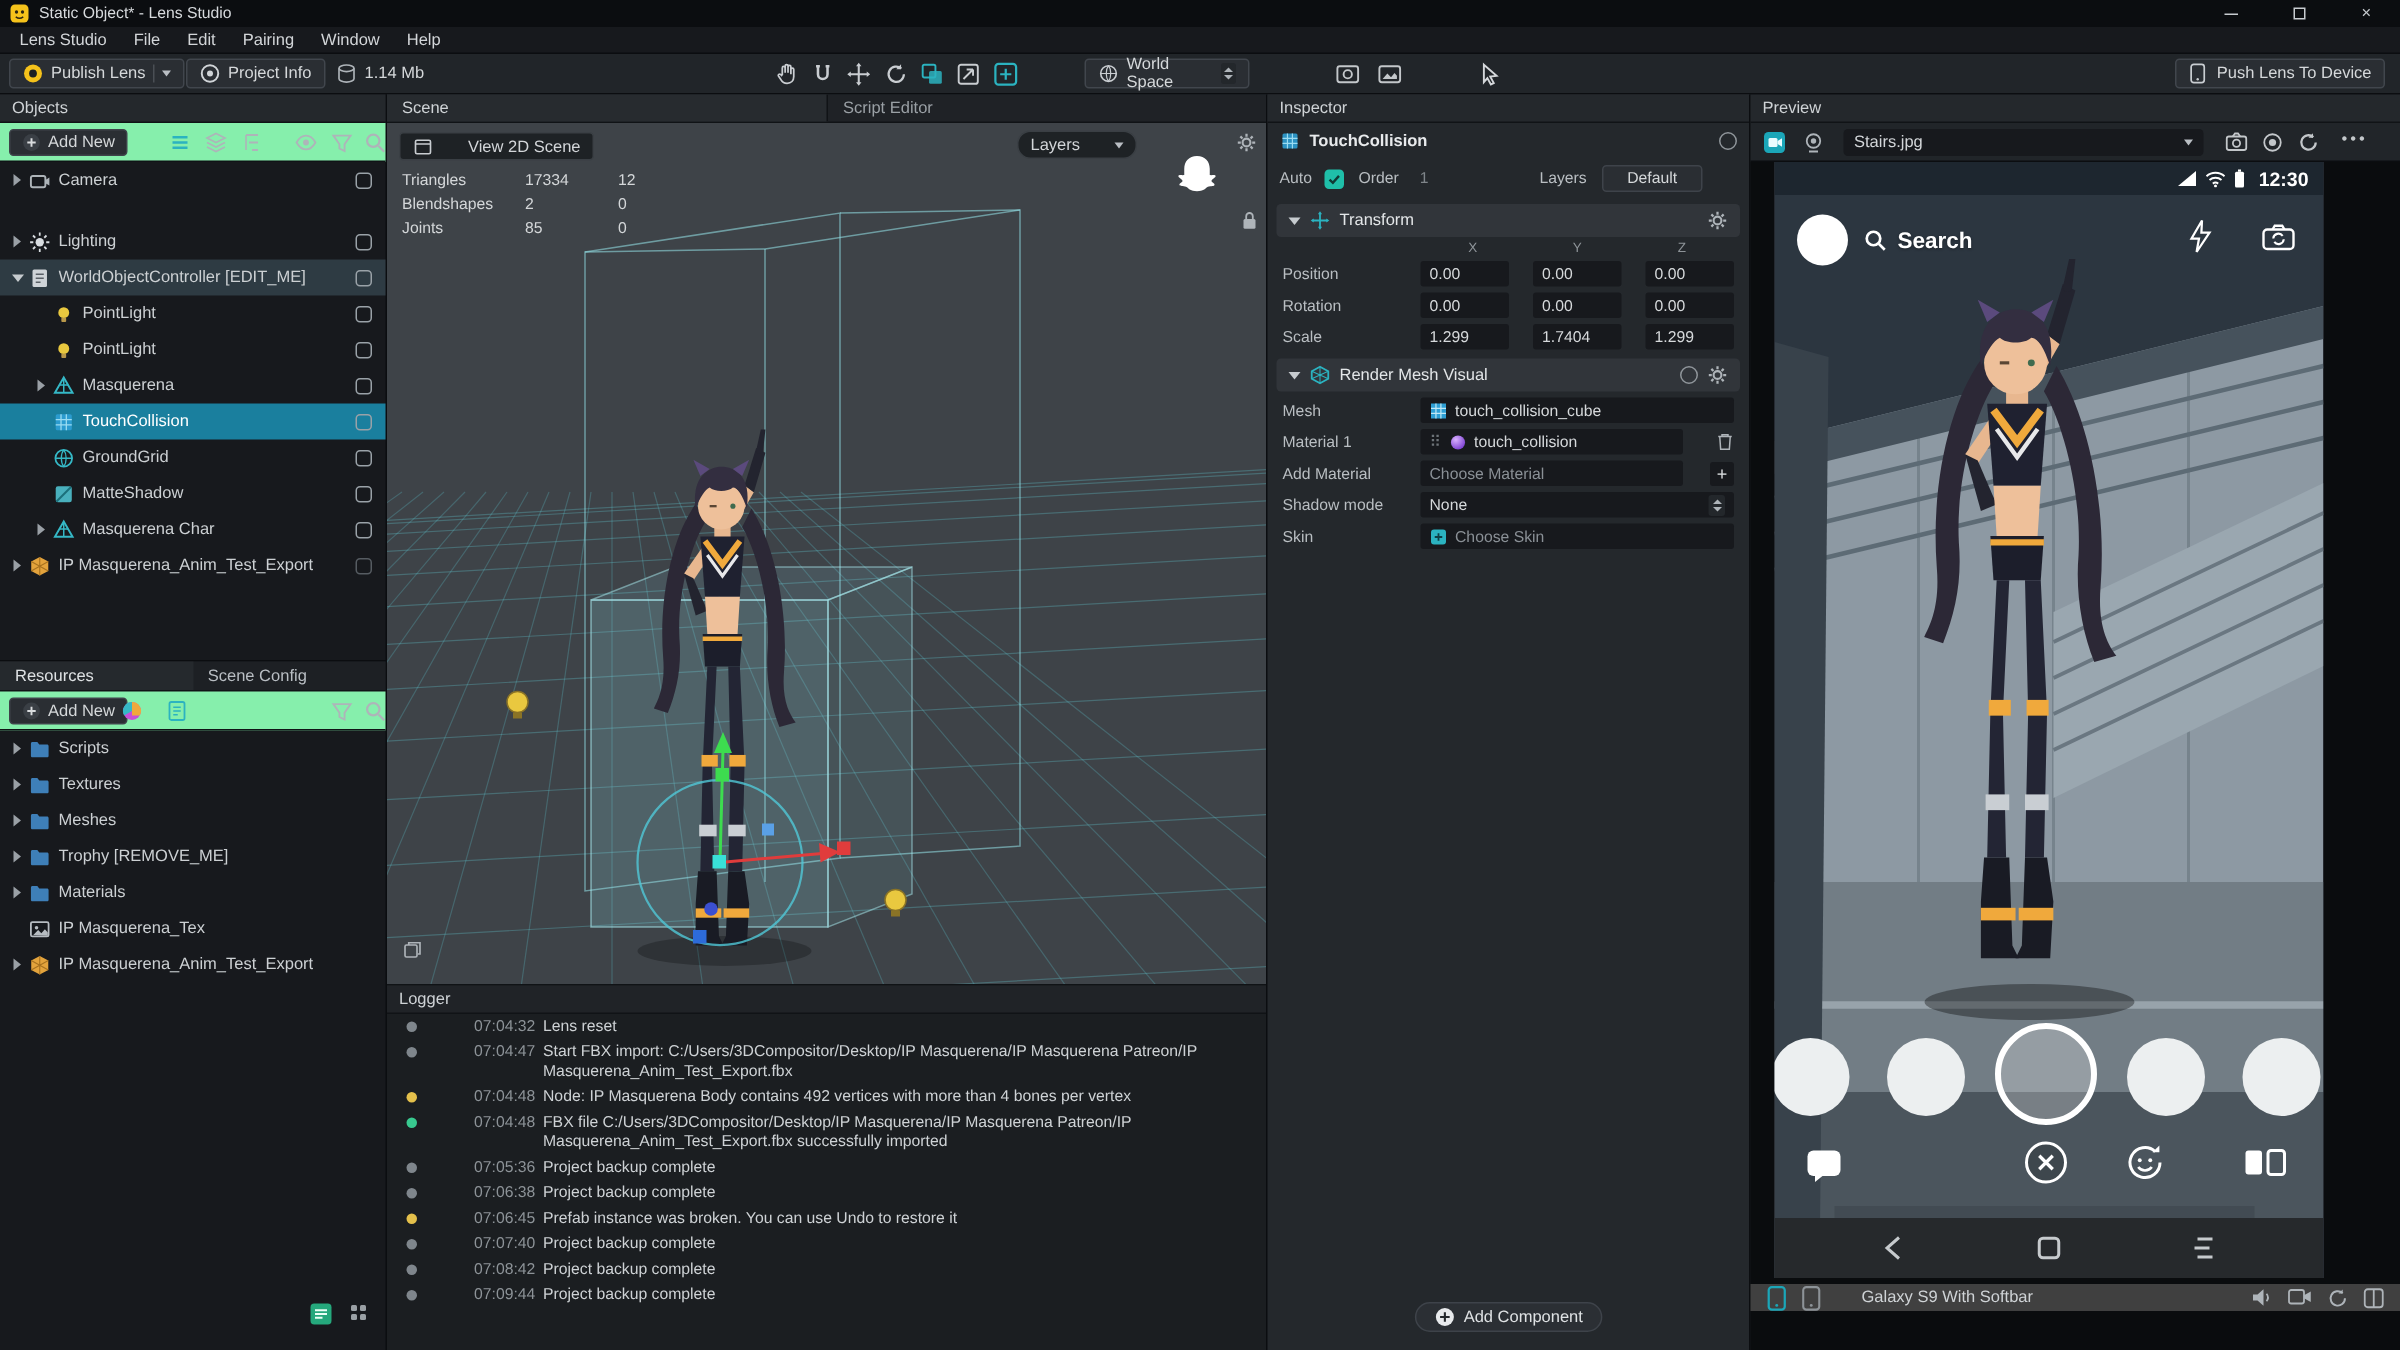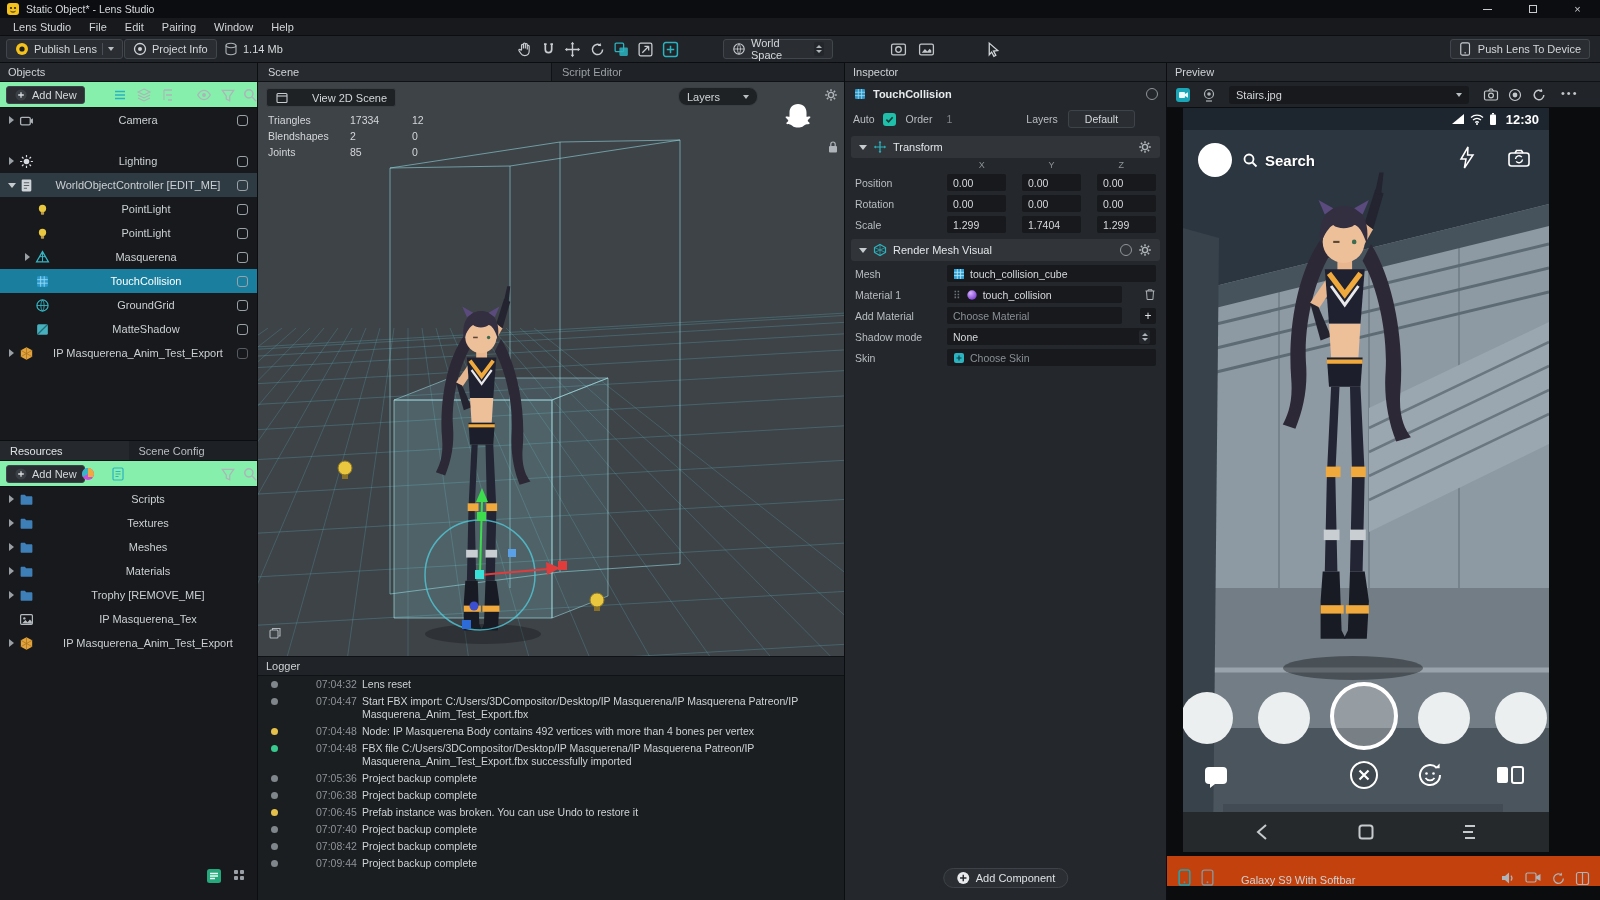"Camera" .tlabel { text-align: center -> none }
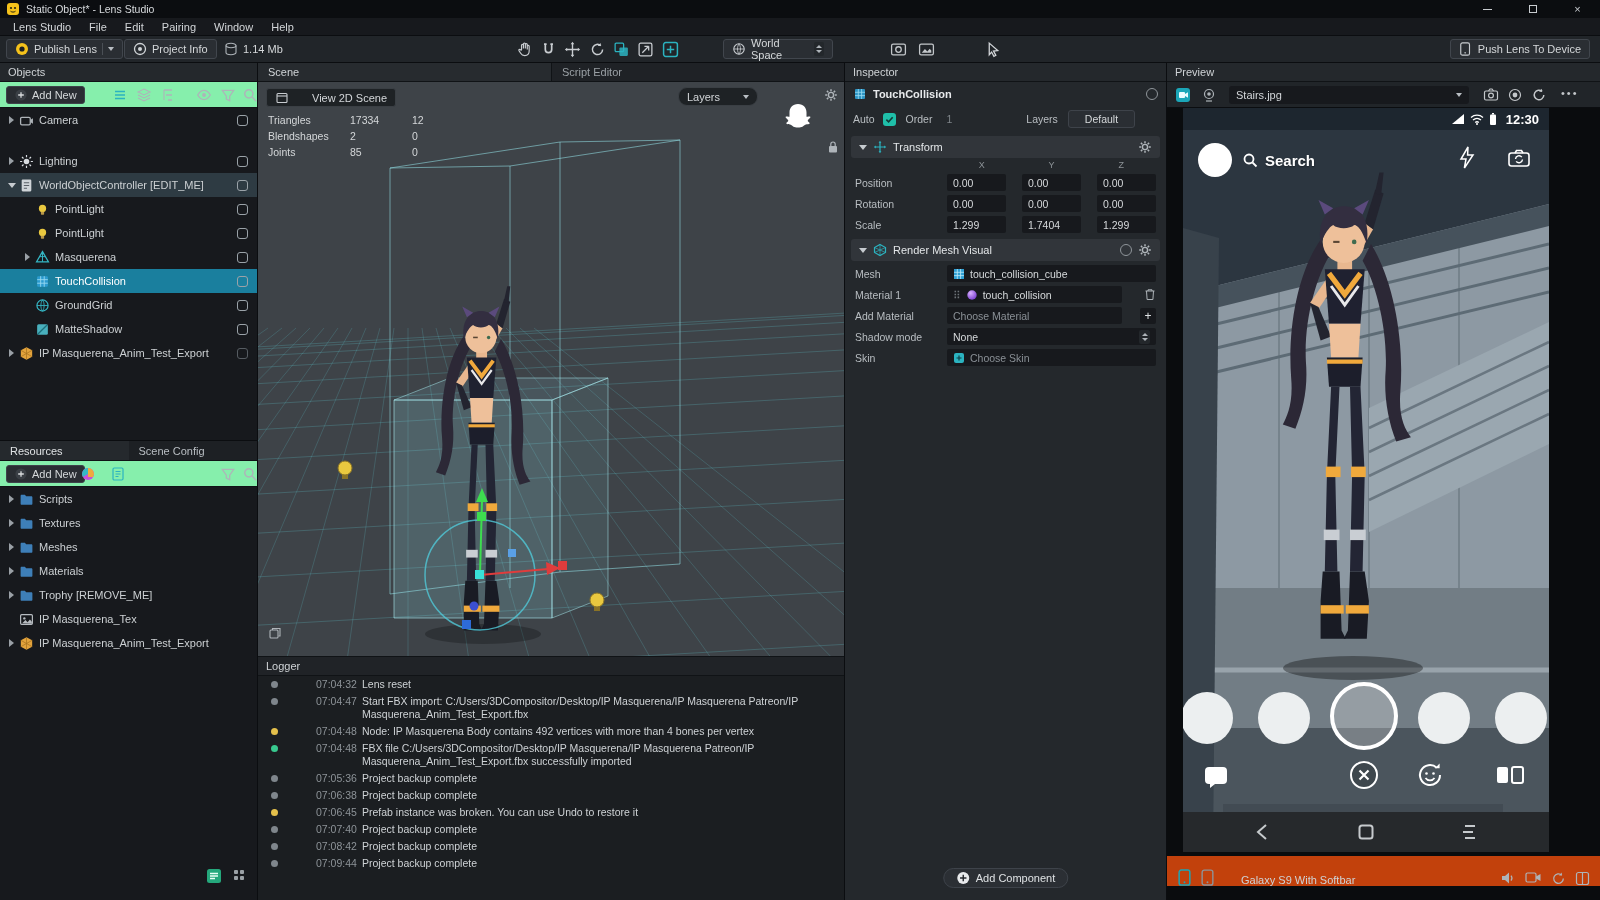"Masquerena Char" div.tree-row { html: none -> <div> <span> <span></span> </span> <span> <svg> <path></path> <path></path> </svg> </span> <span>Masquerena Char</span> <span></span> </div> }
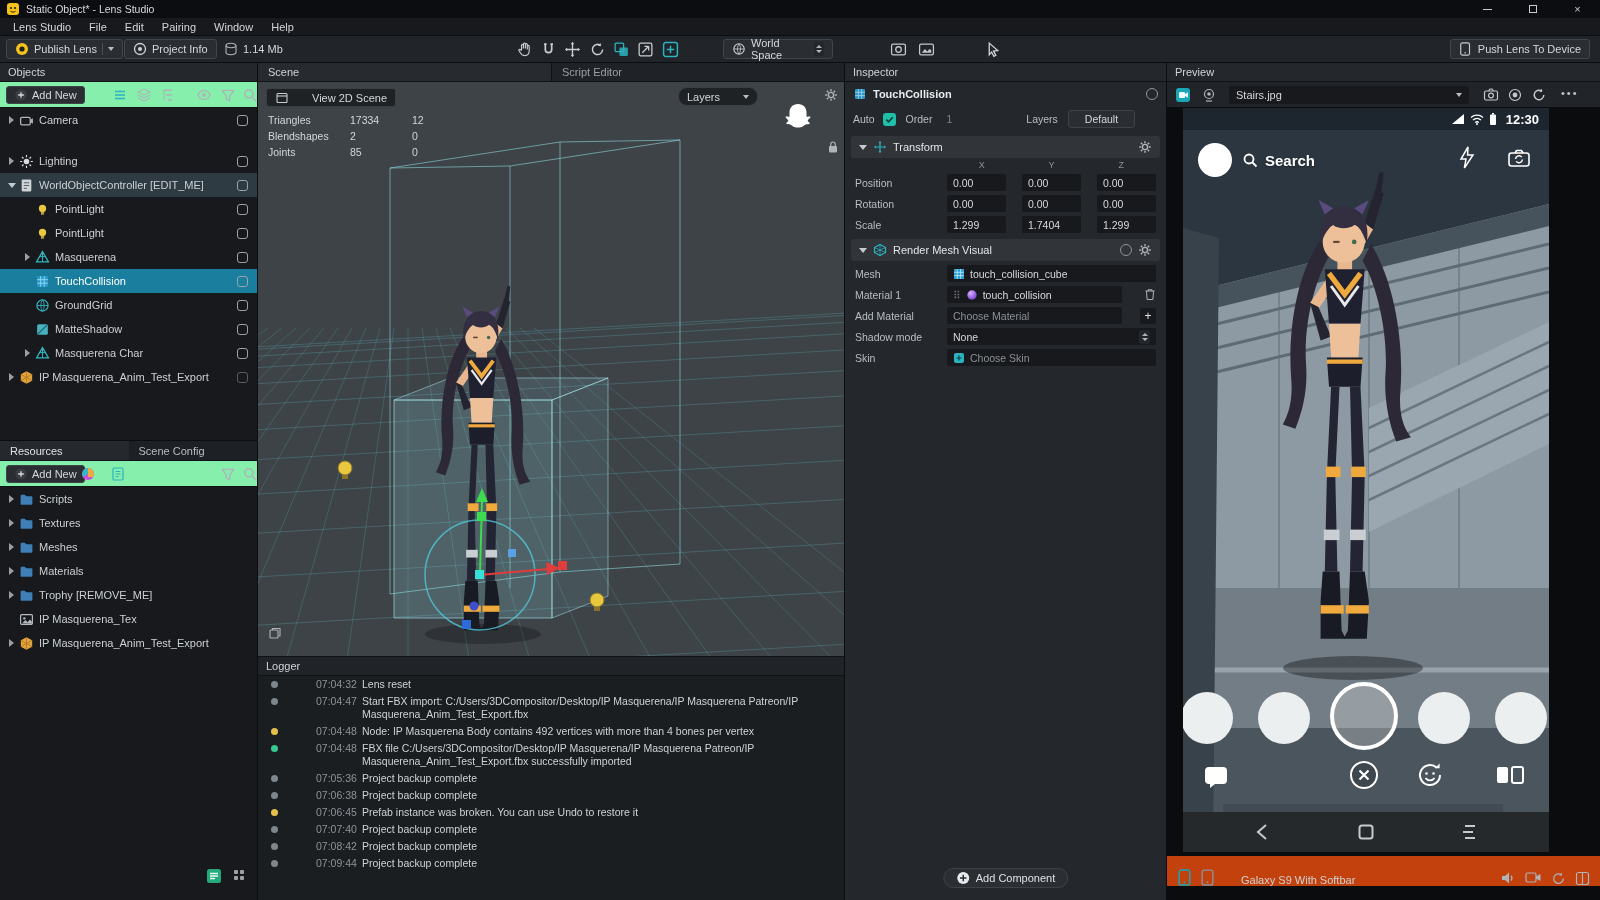"Materials" div.tree-row { order: before "Trophy [REMOVE_ME]" -> after "Trophy [REMOVE_ME]" }
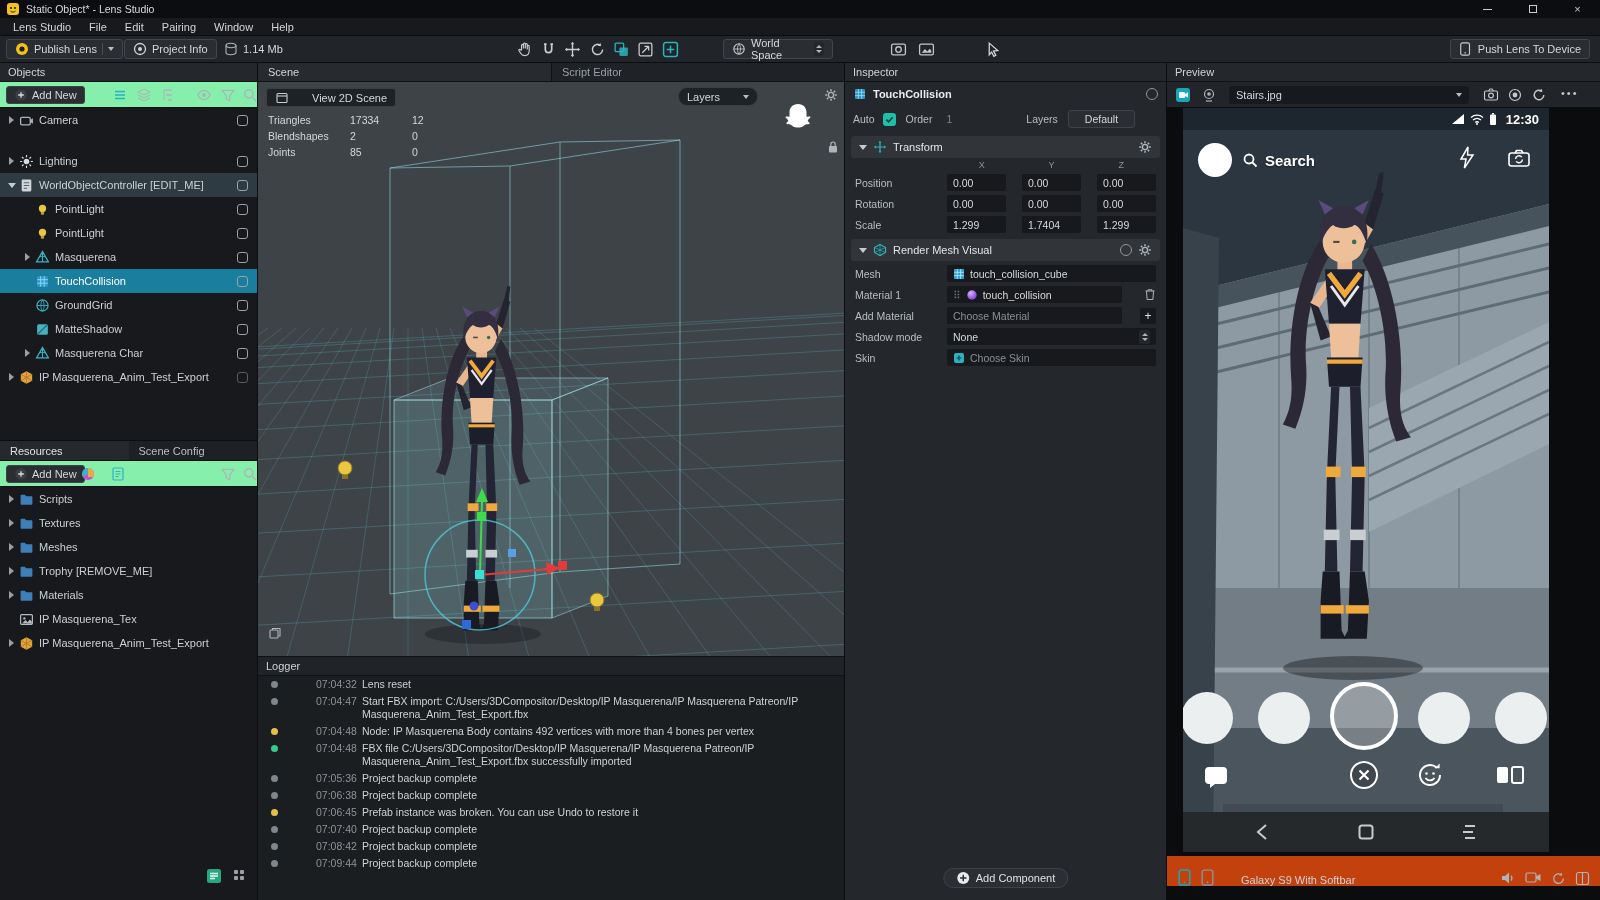"Galaxy S9 With Softbar" #device-bar { align-items: flex-end -> center; background: #c2410c -> #404040; height: 30px -> 18px }
